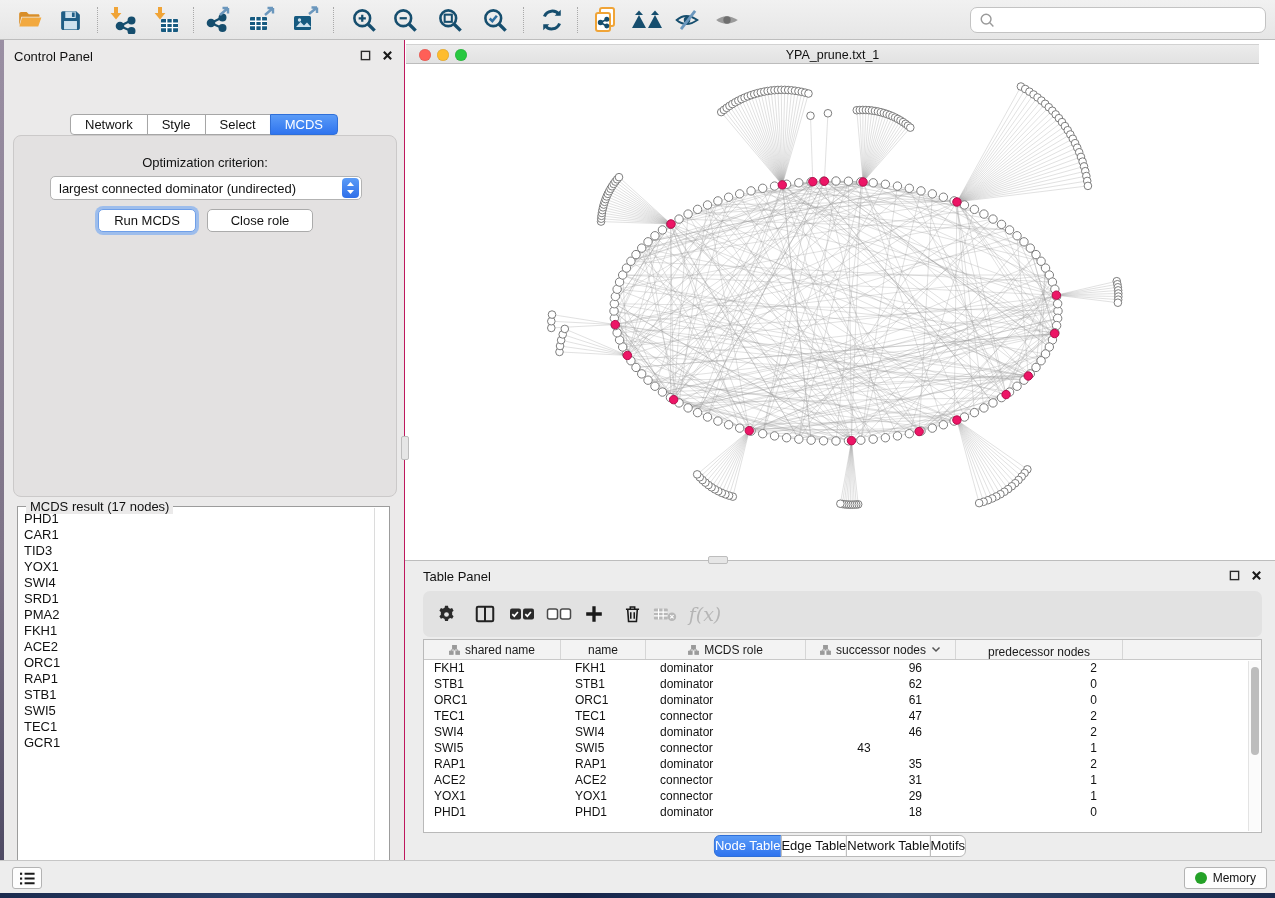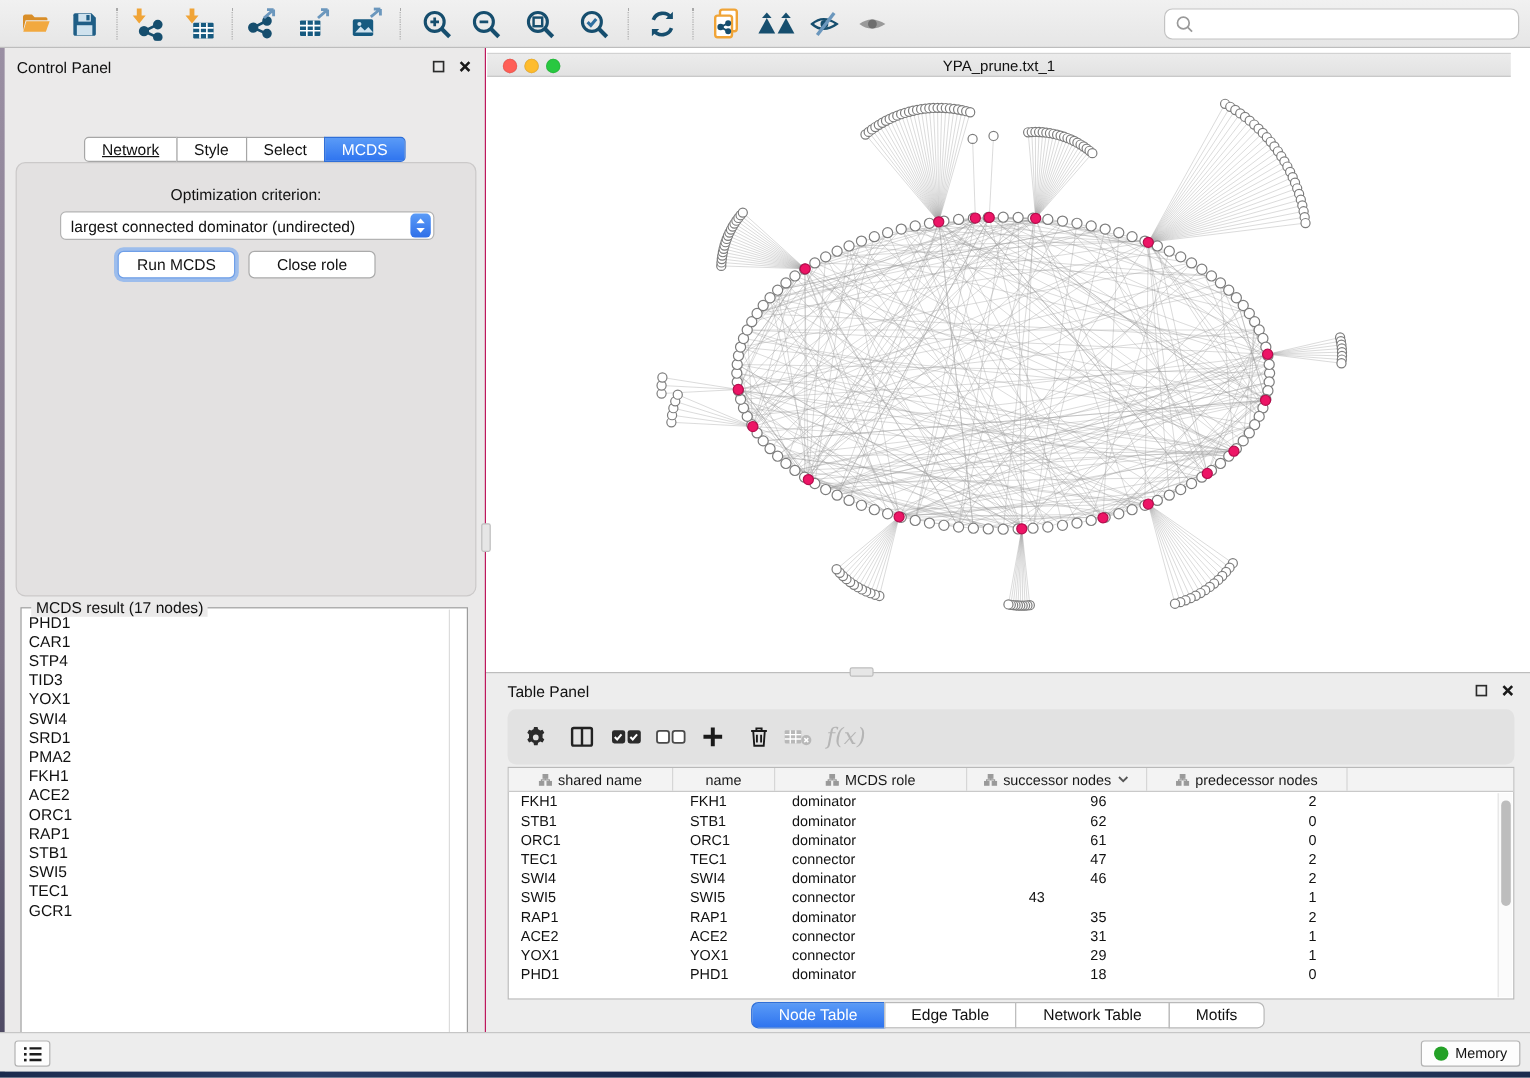"Network" .ctab:first-child { text-decoration: underline -> none }
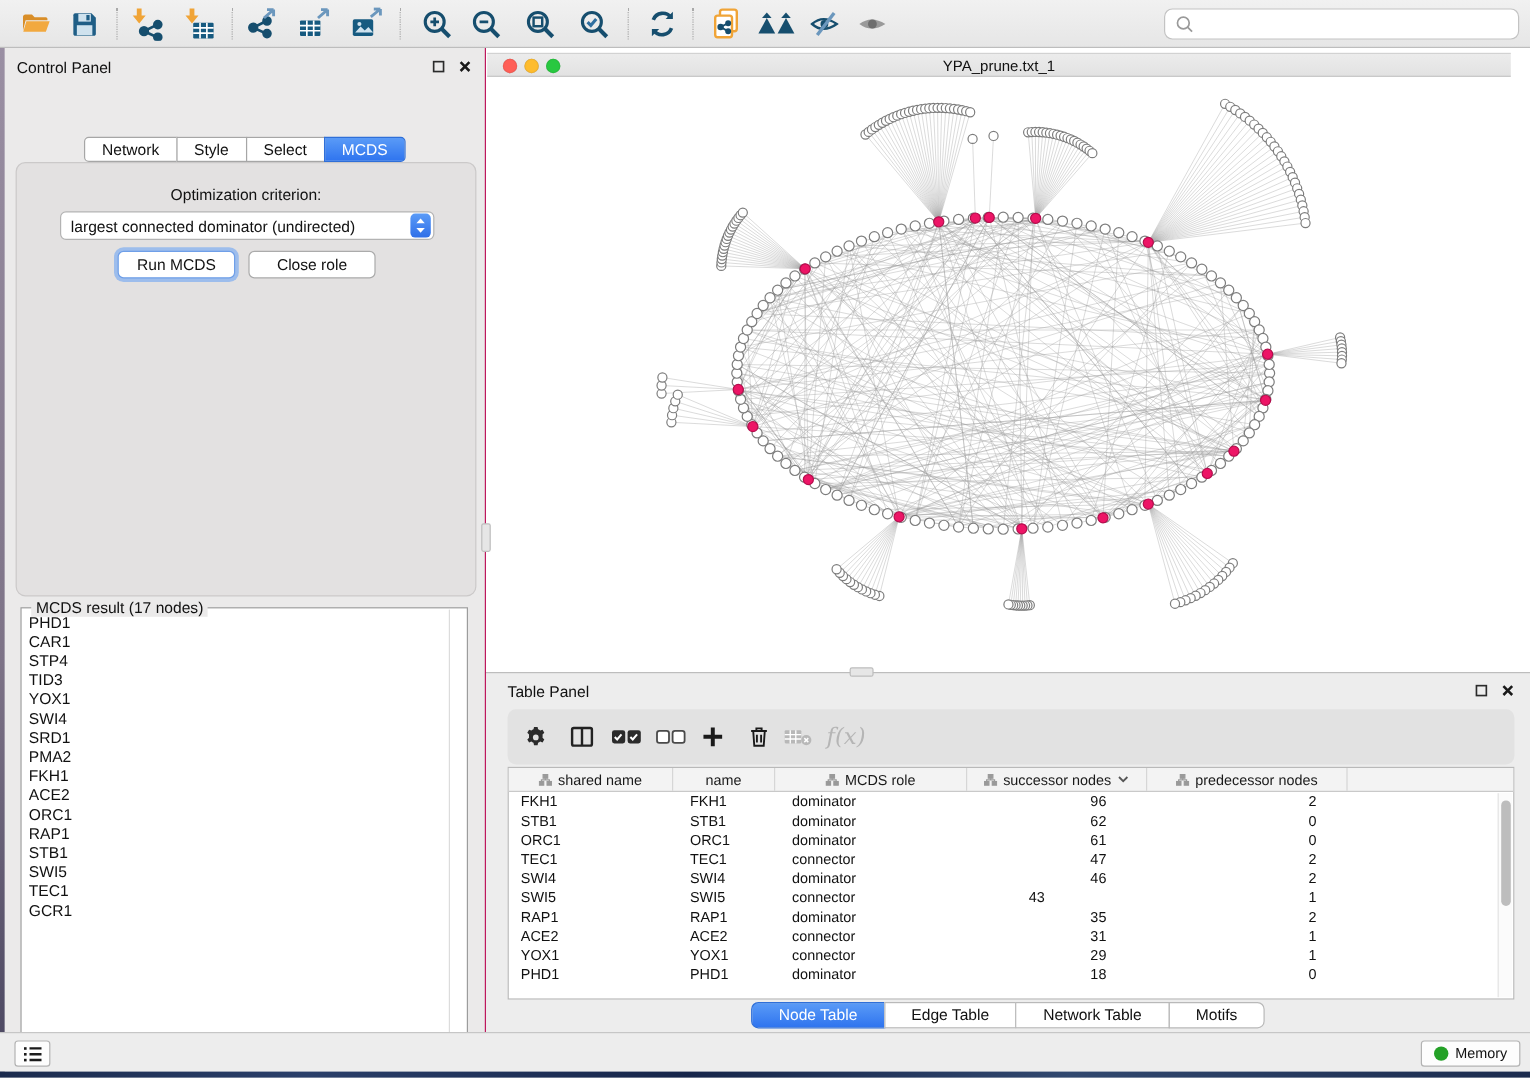"STP4" div.rnode { html: <div>STP4</div> -> none }
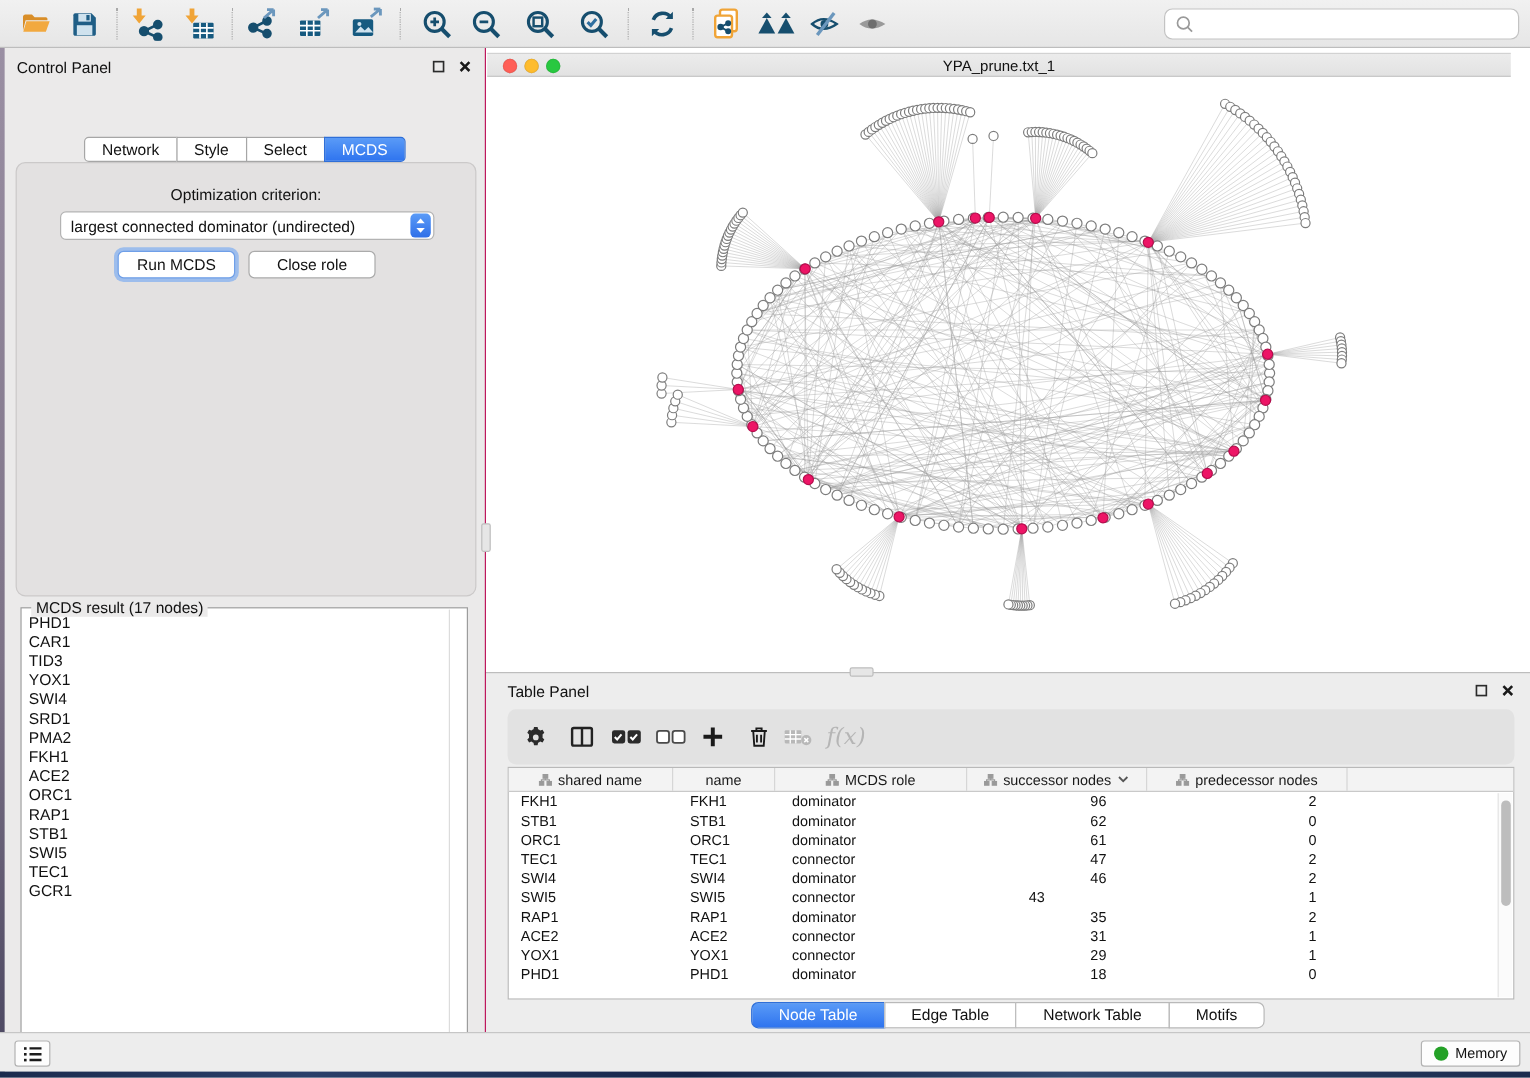"predecessor nodes" div.hcell { flex-direction: none -> column }
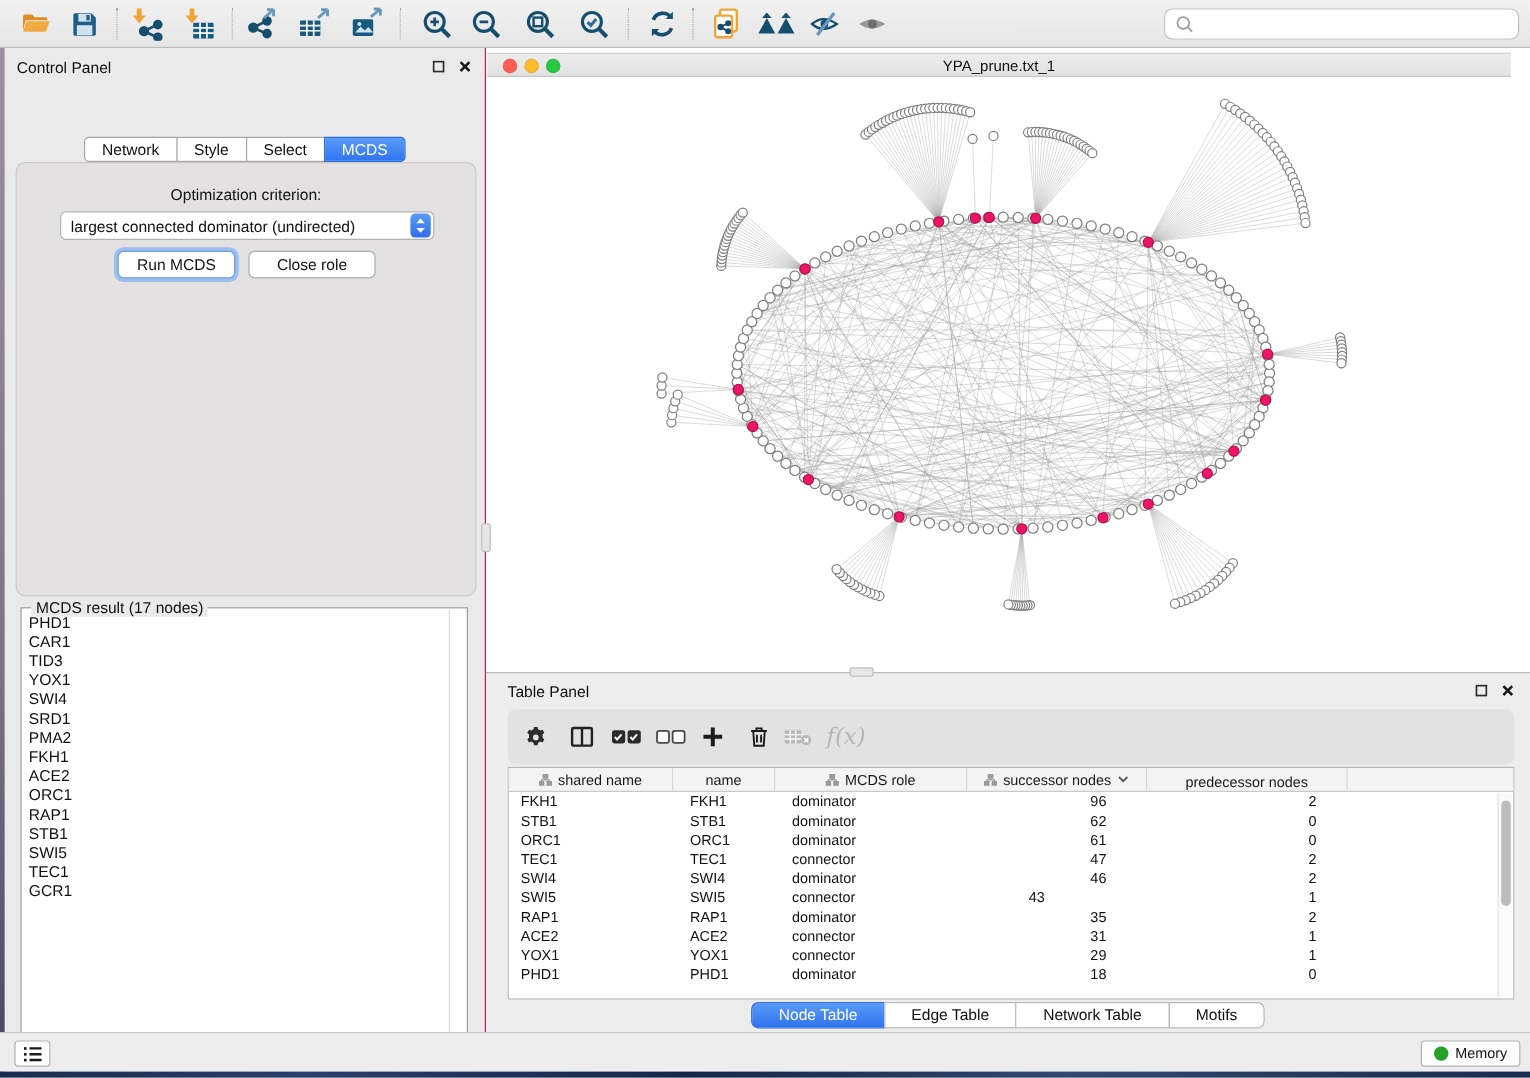"Node Table" .seg { padding: 0 22px -> 0 0 }
